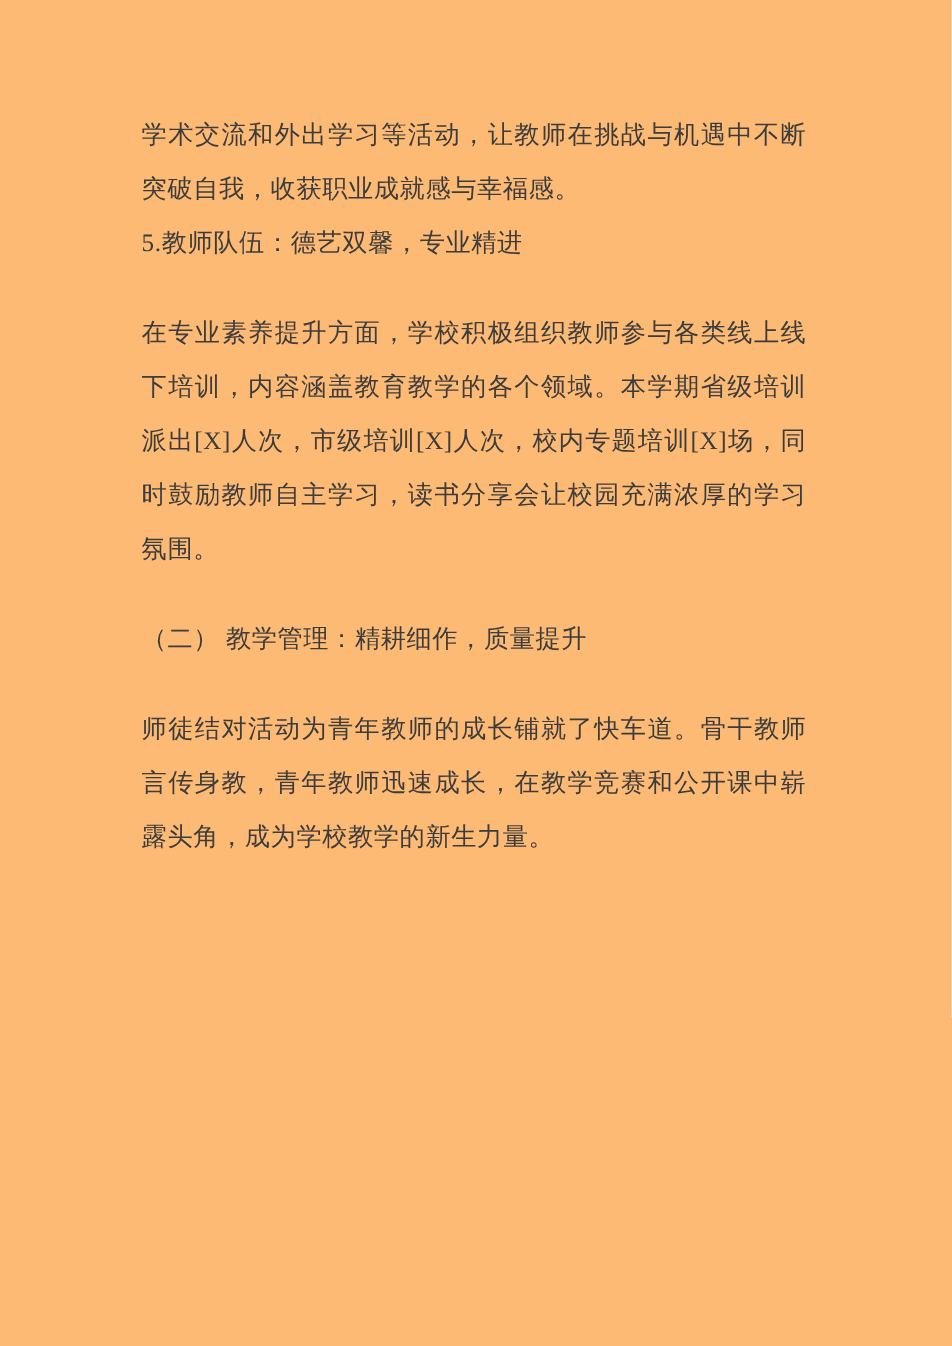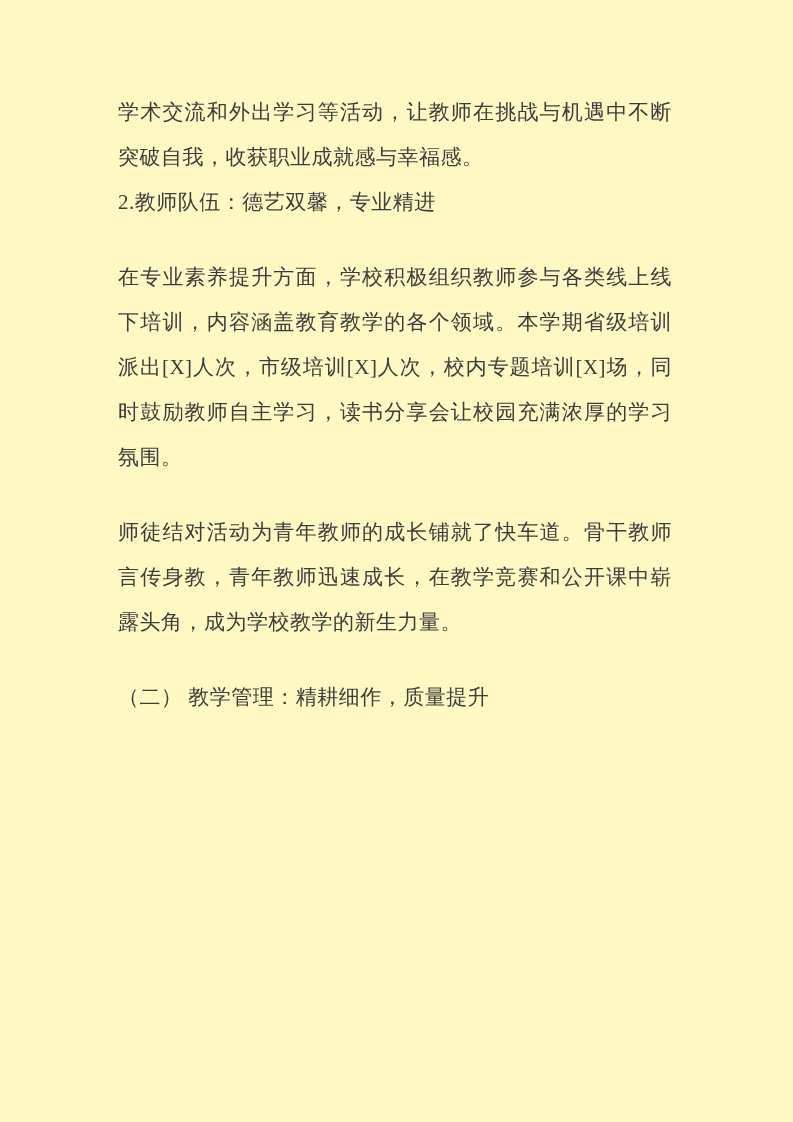"学术交流和外出学习等活动，让教师在挑战与机遇中不断突破自我，收获职业成就感与幸福" .page { background: #fef9c3 -> #fdba74 }
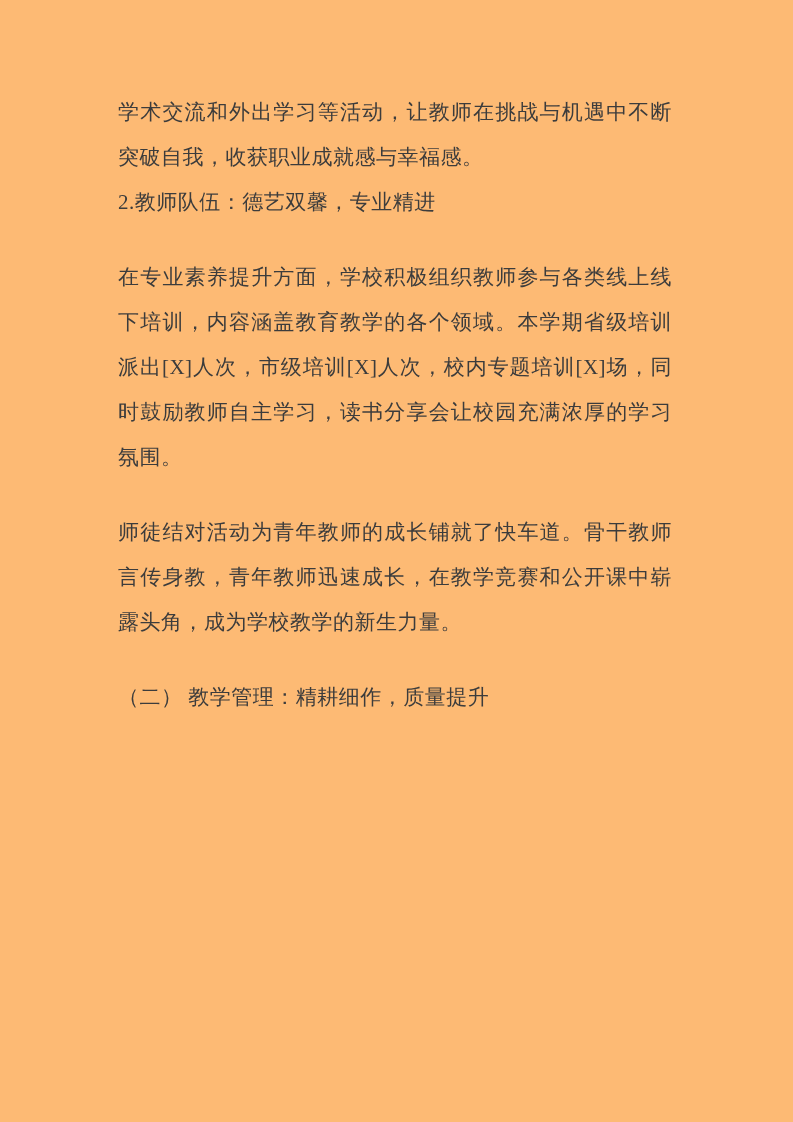"2.教师队伍：德艺双馨，专业精进" p { text: 2 -> 5 }
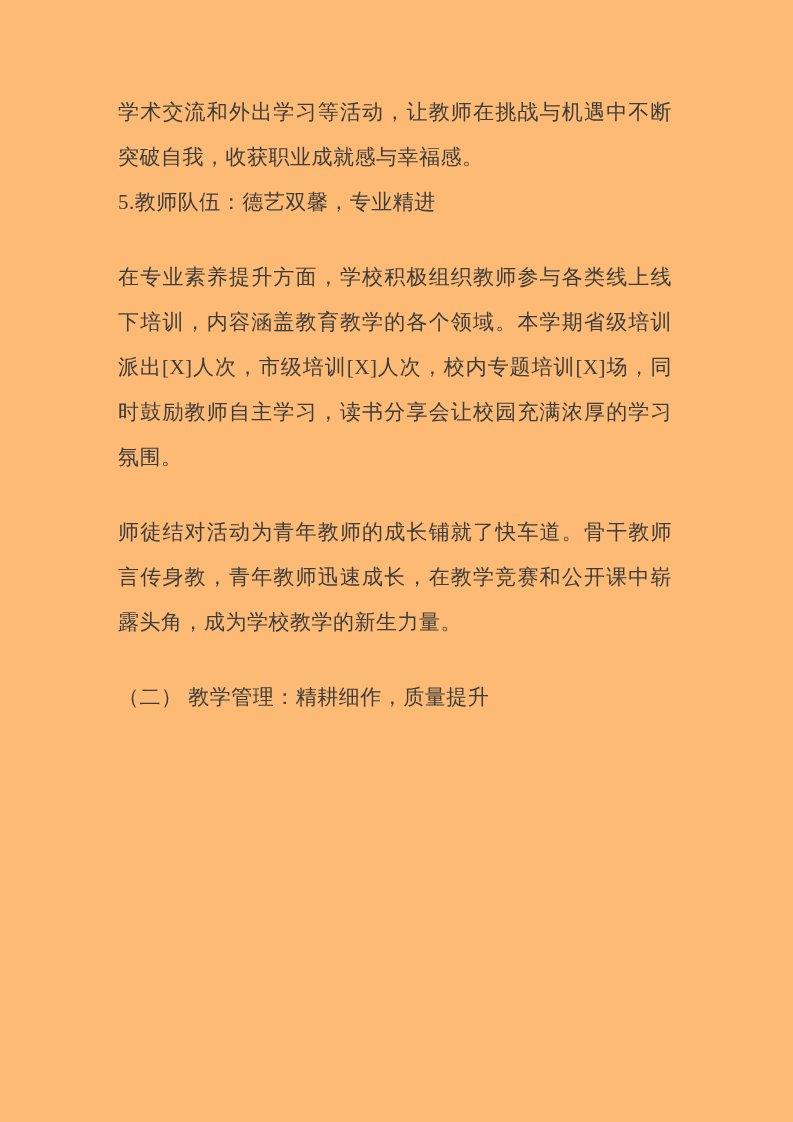"师徒结对活动为青年教师的成长铺就了快车道。骨干教师言传身教，青年教师迅速成长，在" p.gap { order: before "（二） 教学管理：精耕细作，质量提升" -> after "（二） 教学管理：精耕细作，质量提升" }
